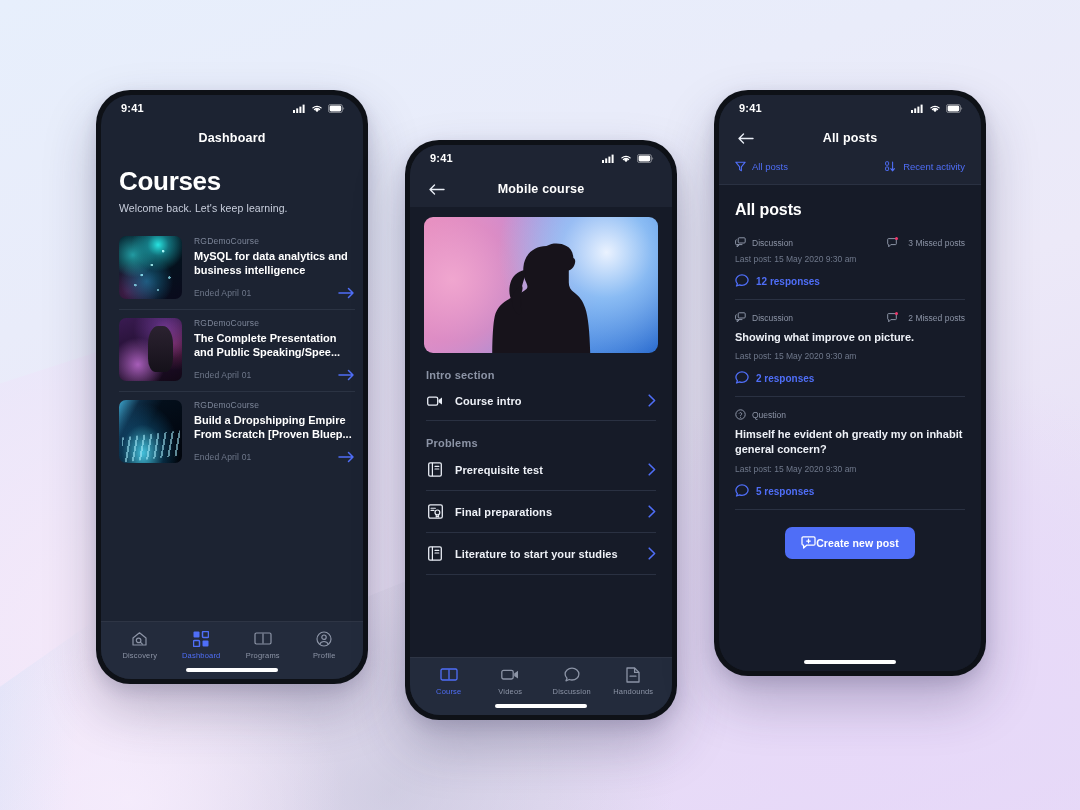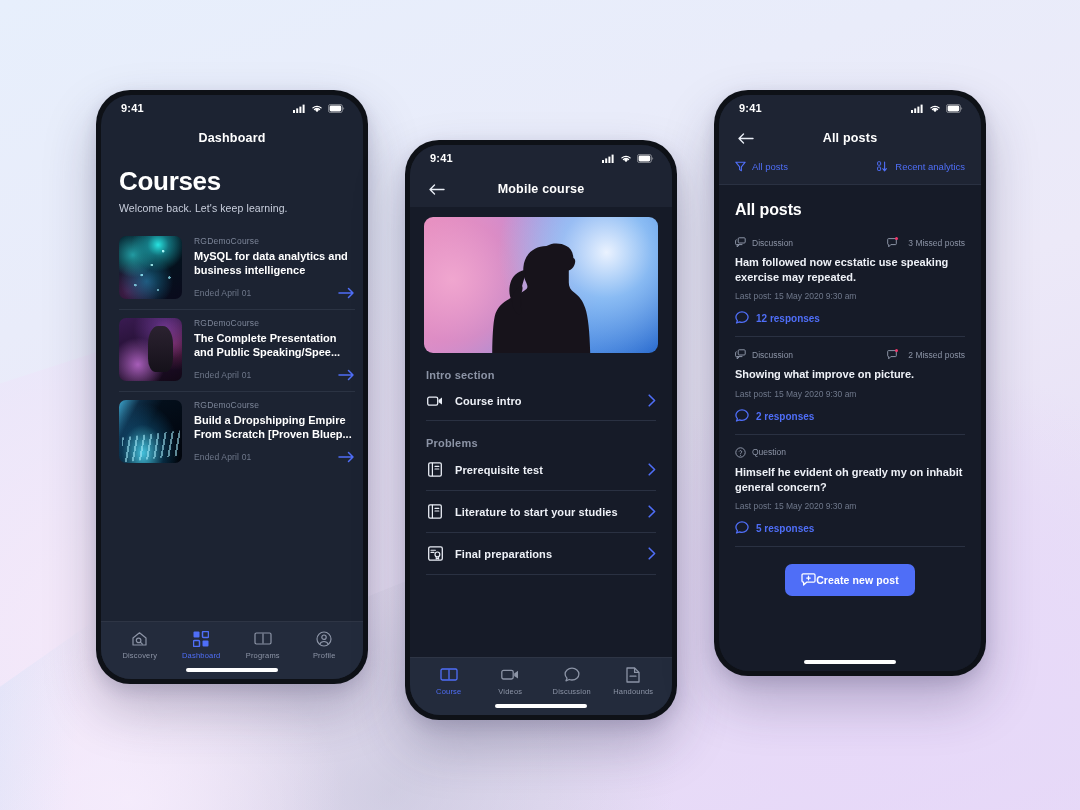"Recent analytics" span { text: analytics -> activity }
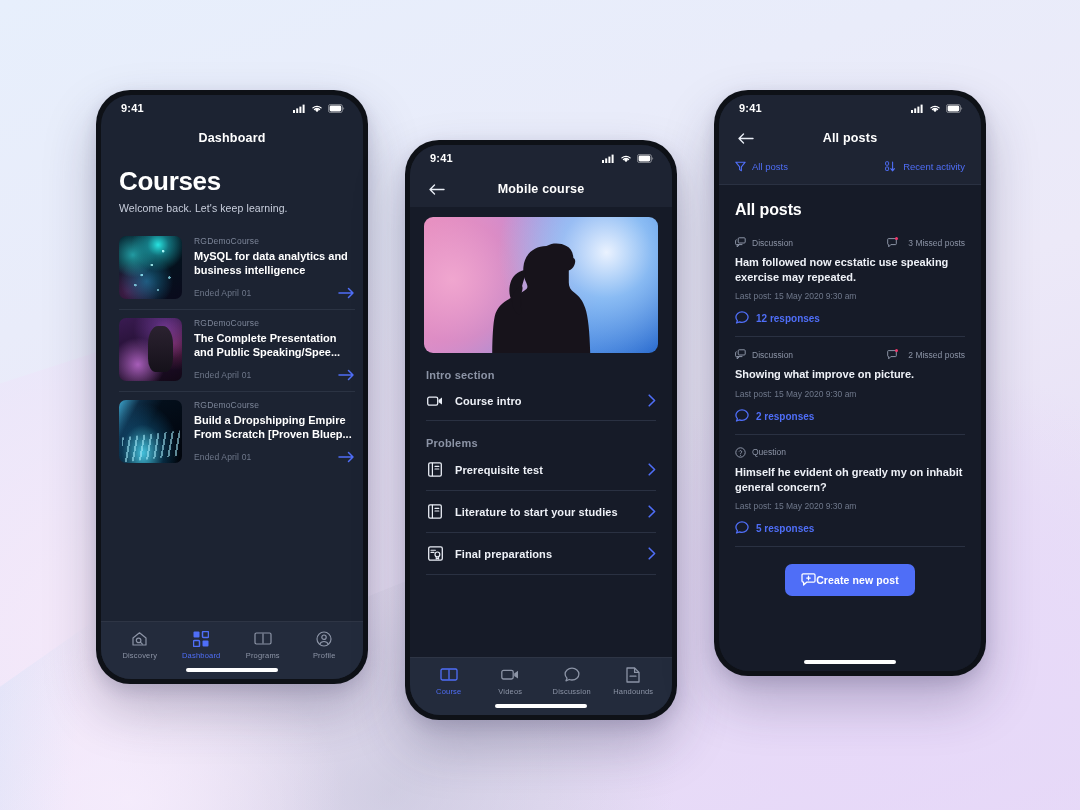"Ham followed now ecstatic use" div.post-title { html: <div>Ham followed now ecstatic use speaking exercise may repeated.</div> -> none }
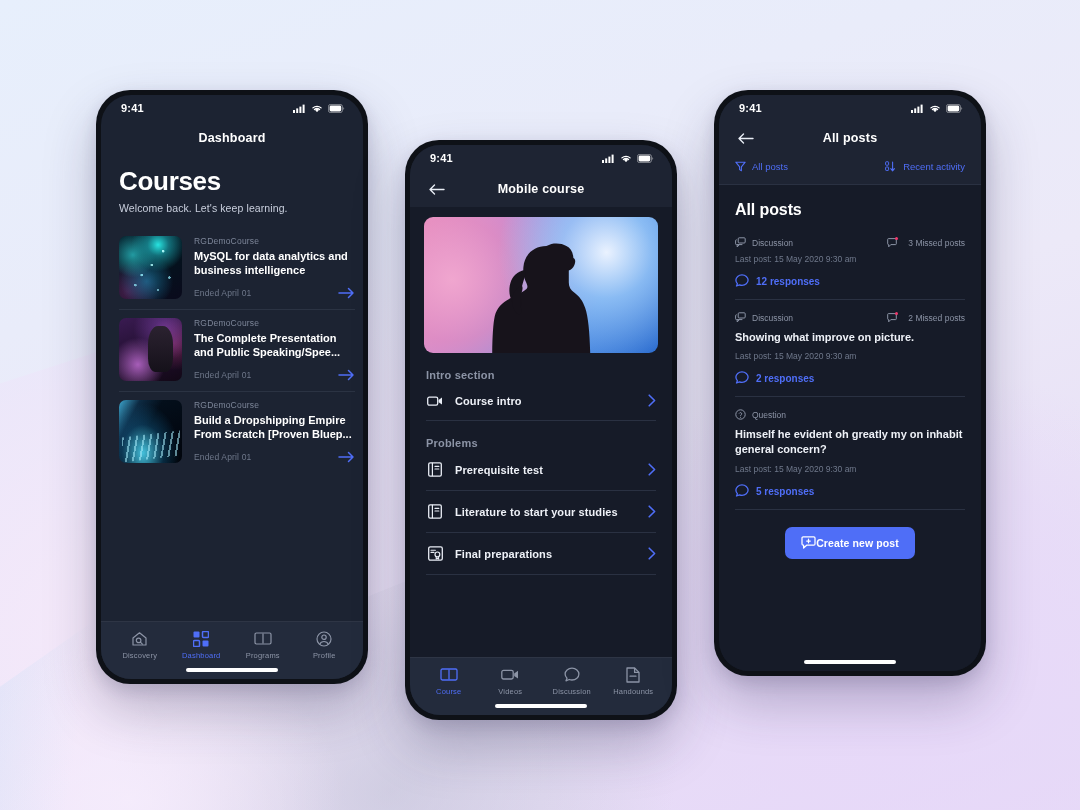"Literature to start your studies" div.row-item { order: before "Final preparations" -> after "Final preparations" }
